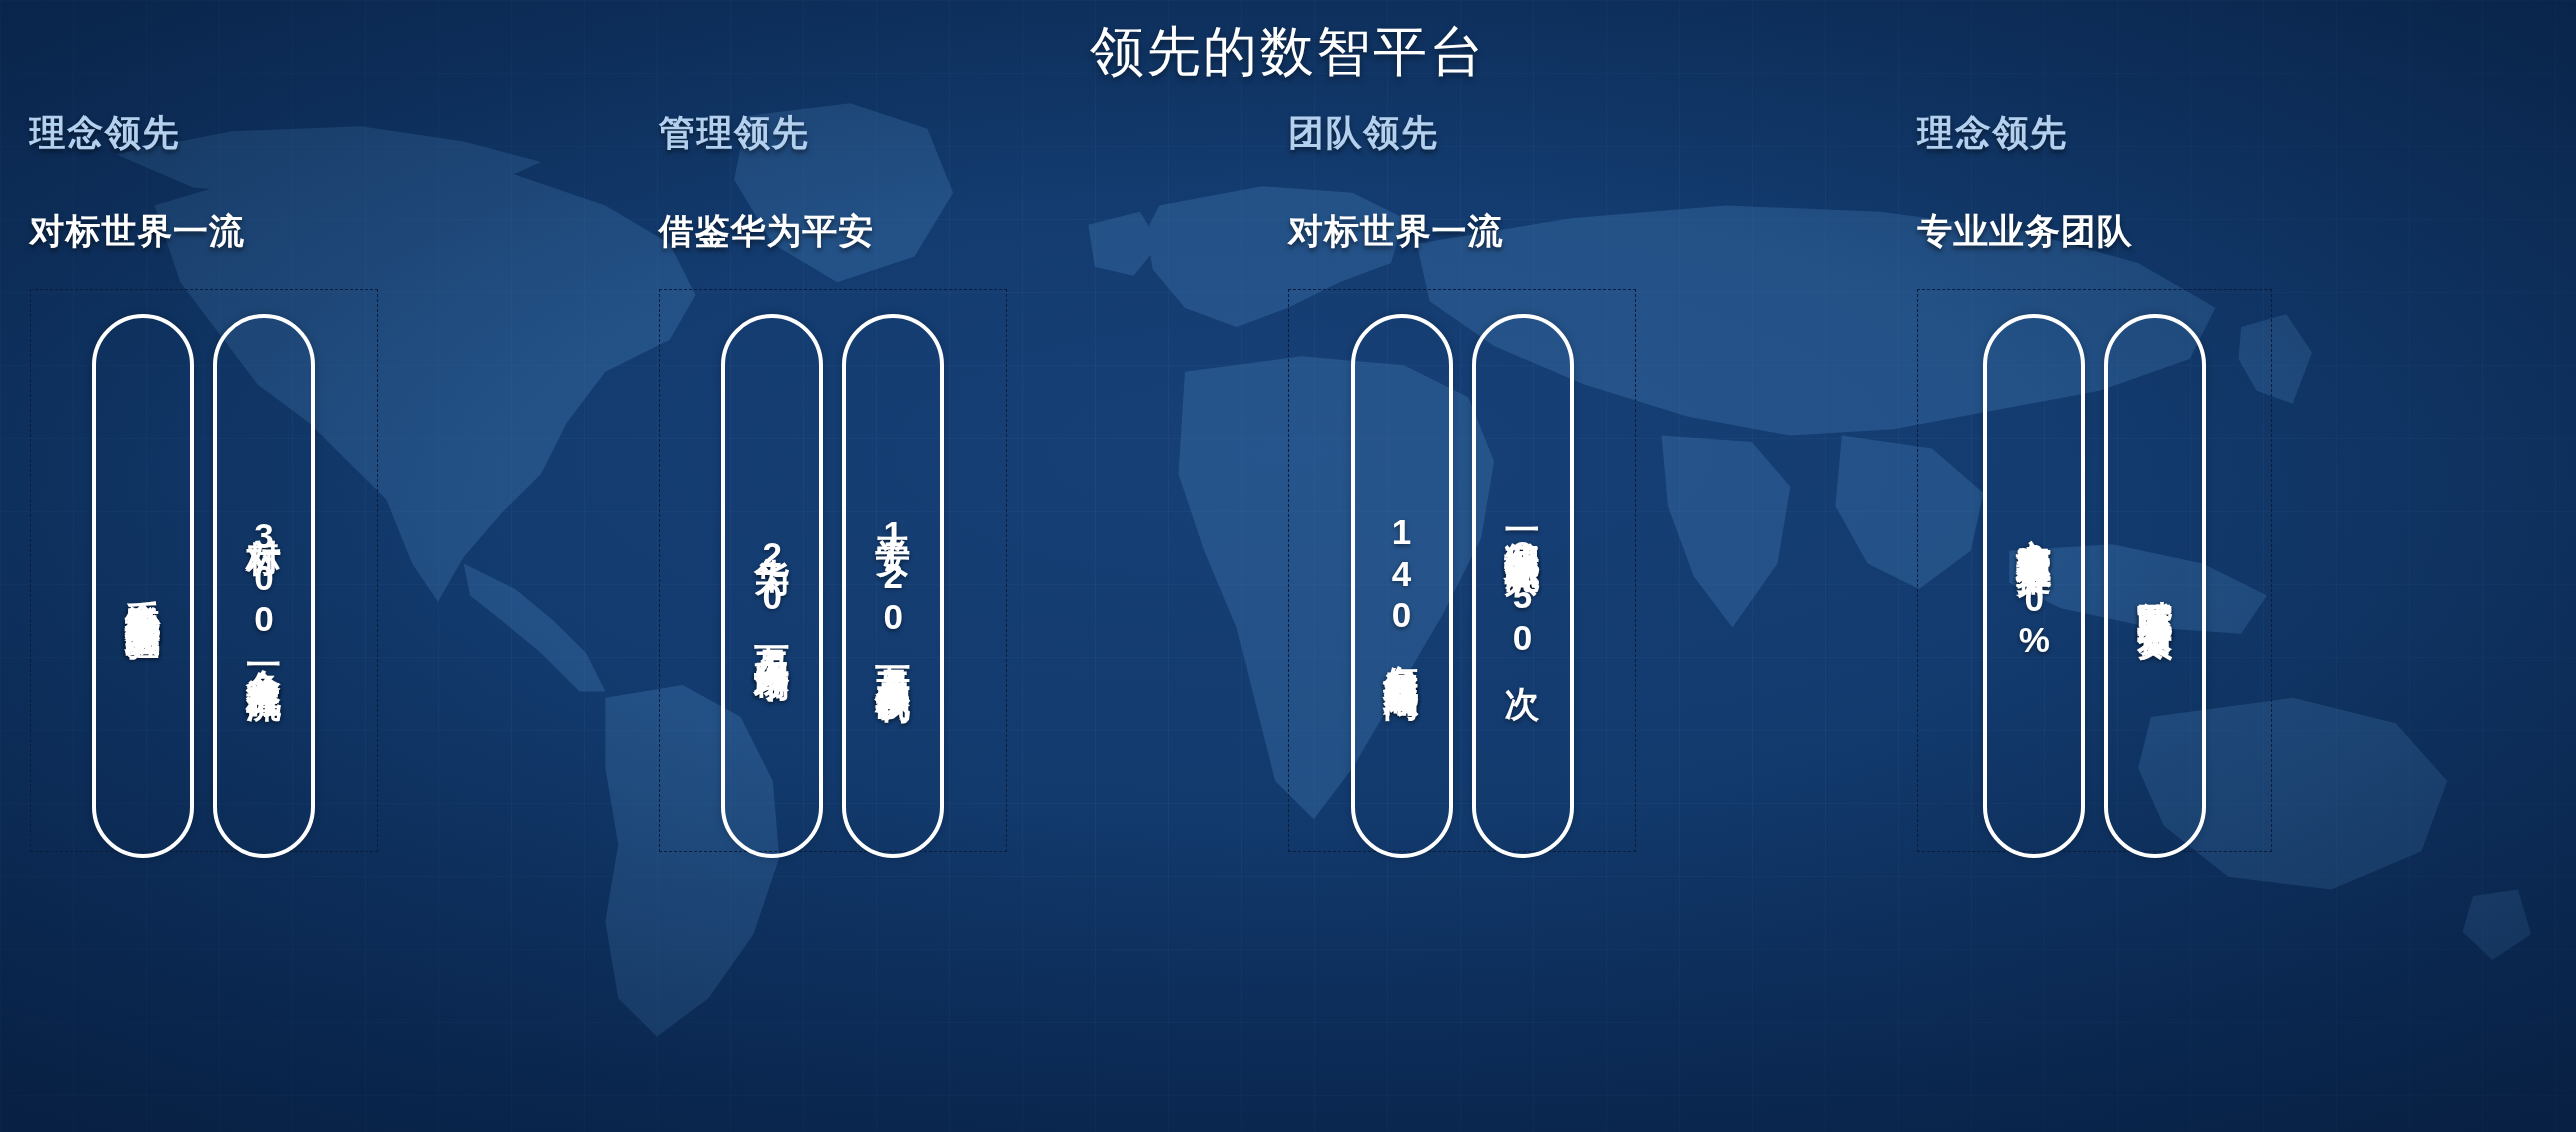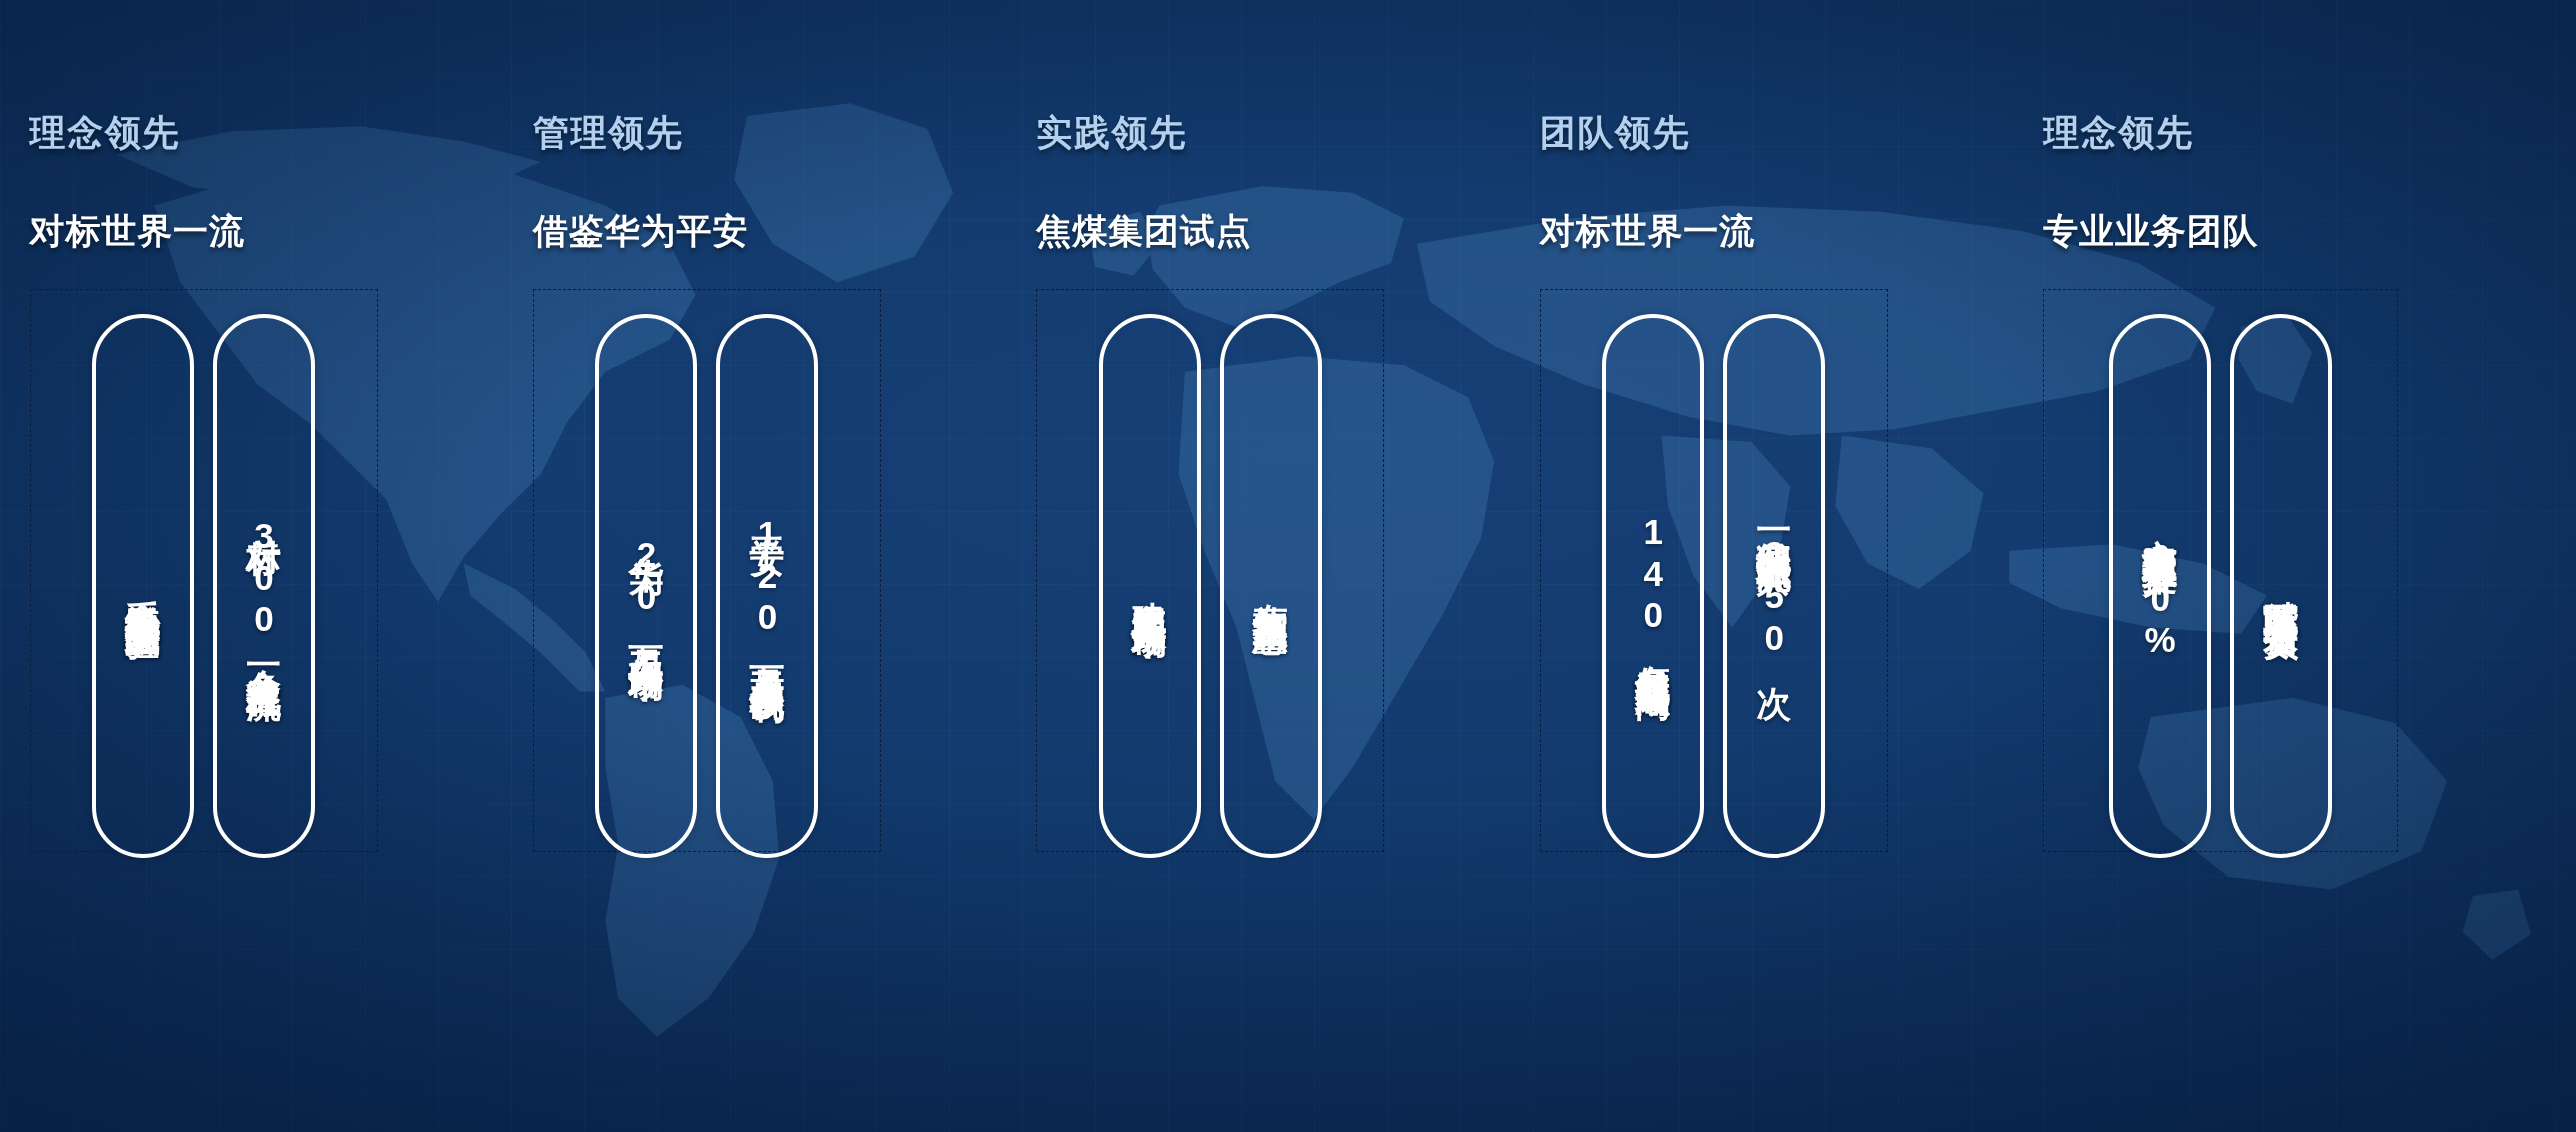"领先的数智平台" div.title { html: none -> <div>领先的数智平台</div> }
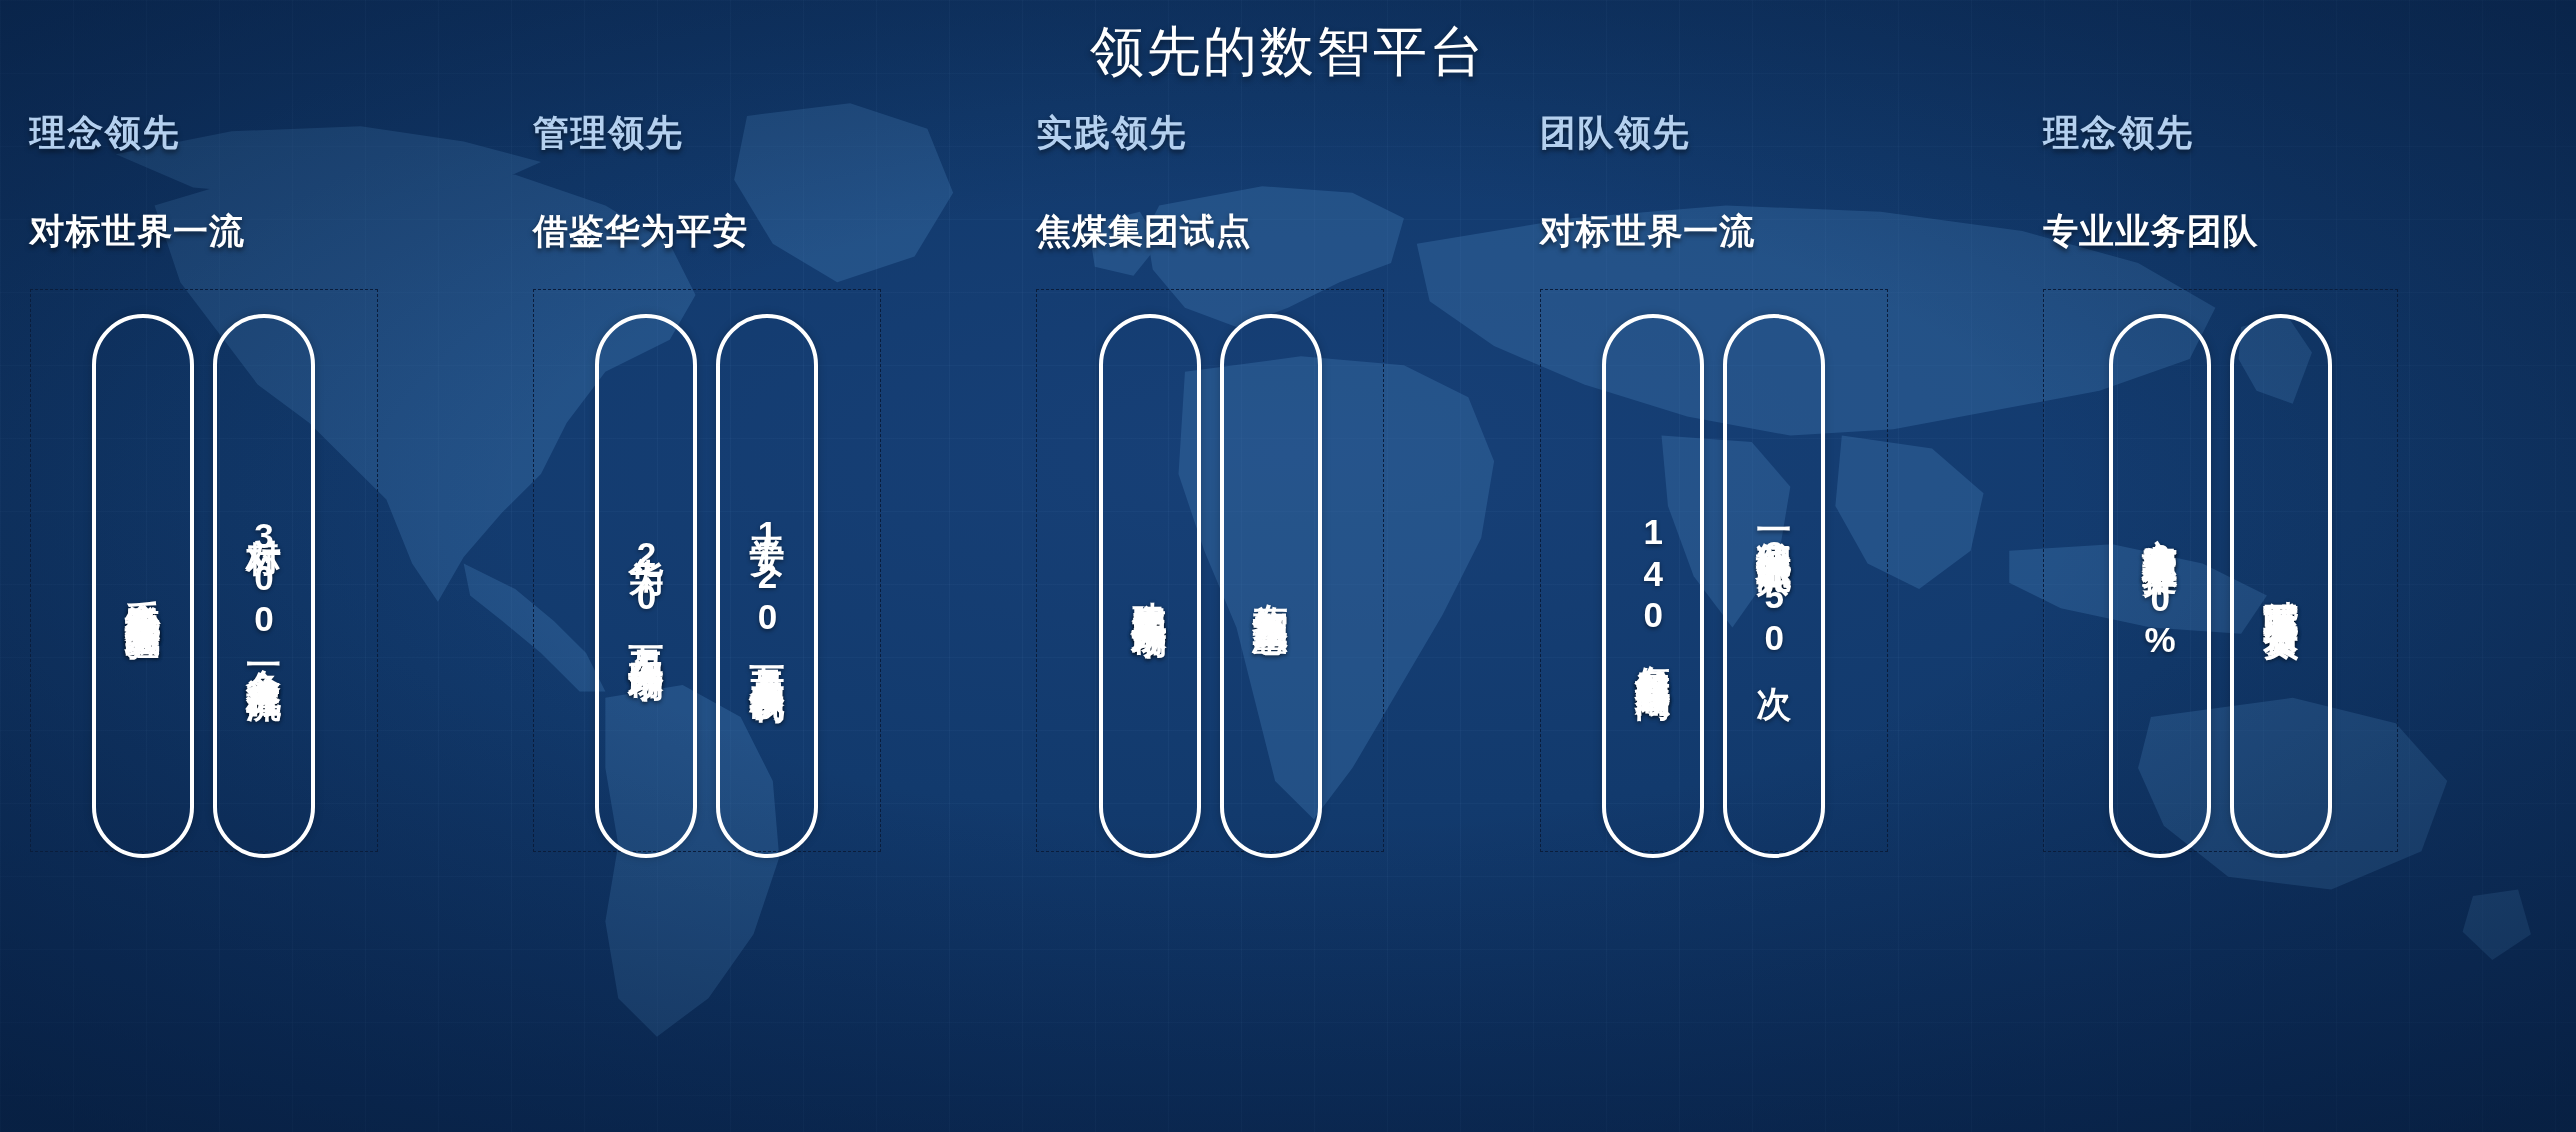"实践领先" div.column { html: <div> <div>实践领先</div> <div>焦煤集团试点</div> <div> <div> <span>建立集团内部人才市场</span> </div> <div> <span>有效控制员工总量</span> </div> </div> </div> -> none }
